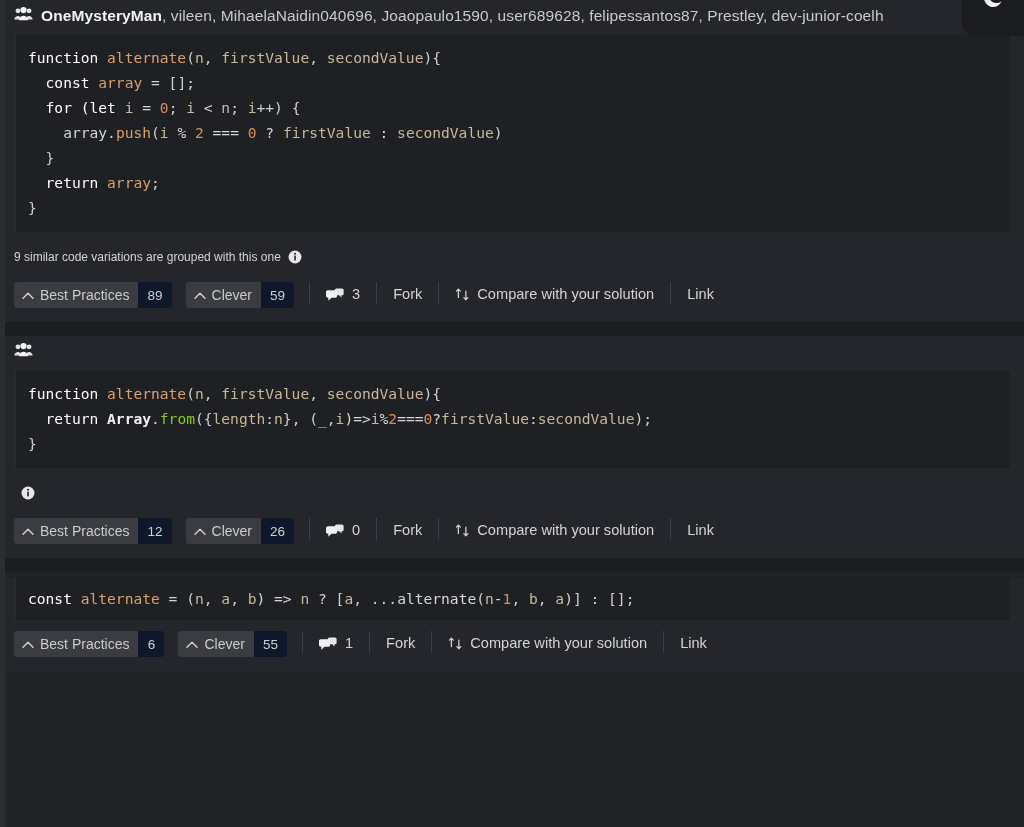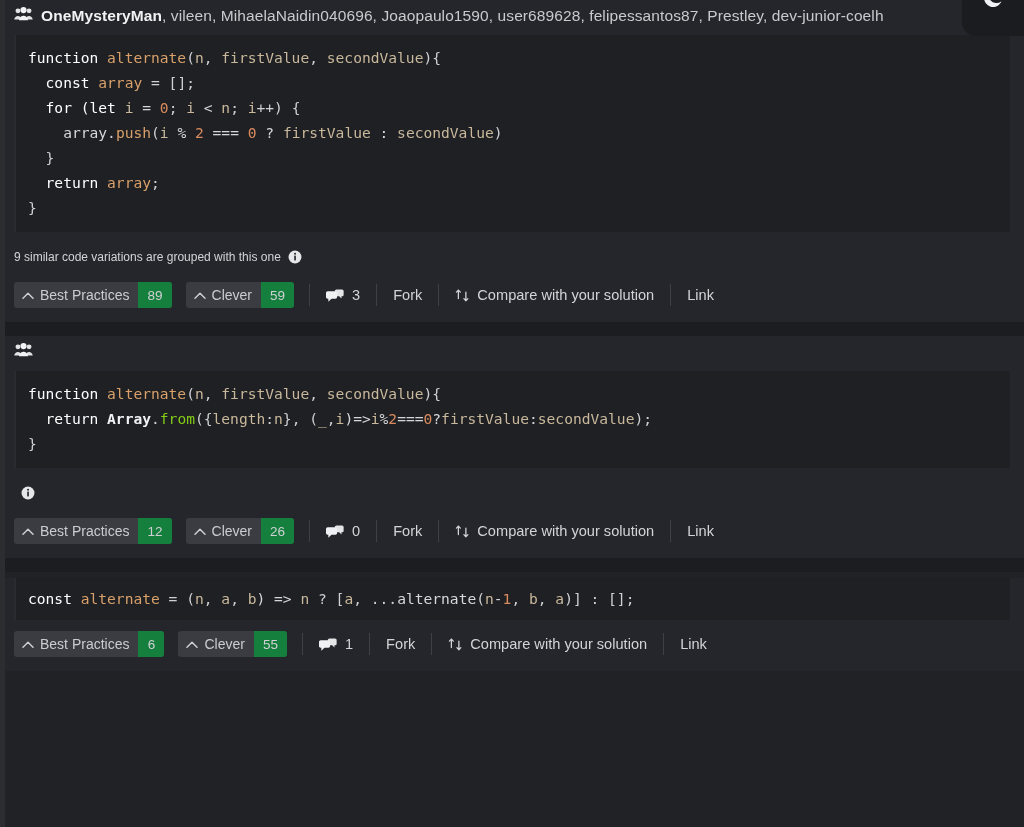"Best Practices" .actions { align-items: center -> flex-start }
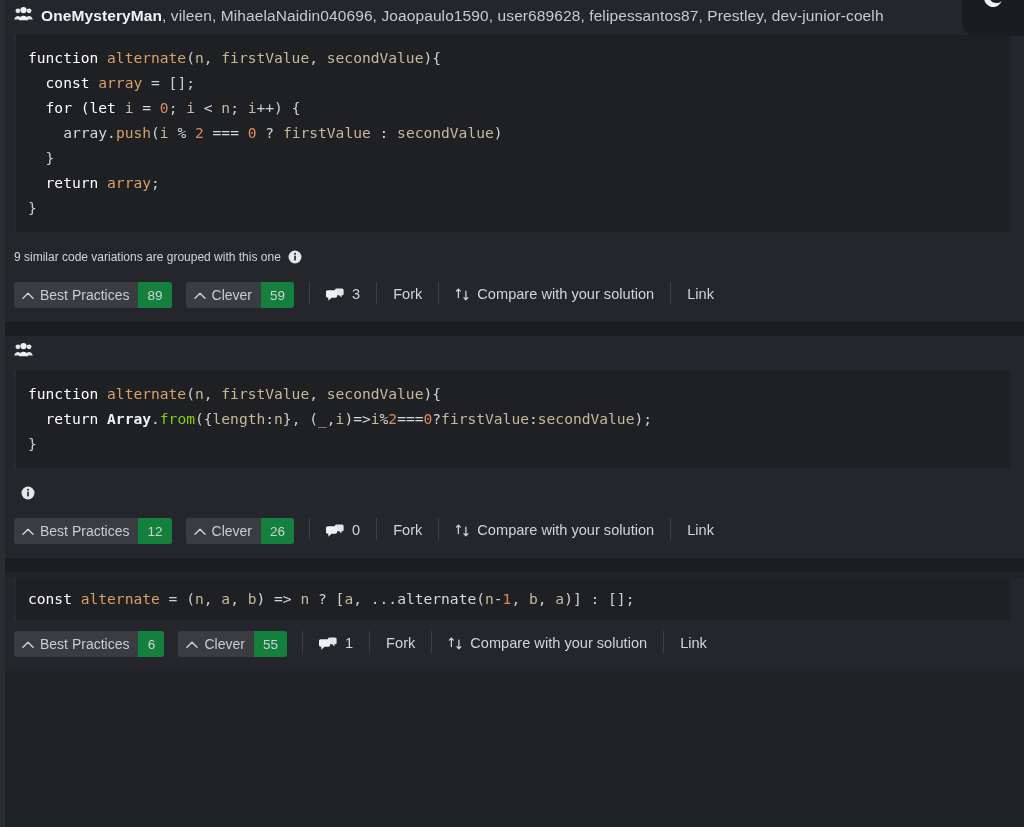"89" .vote-btn .vb-count { background: #15803d -> #0f172a }
